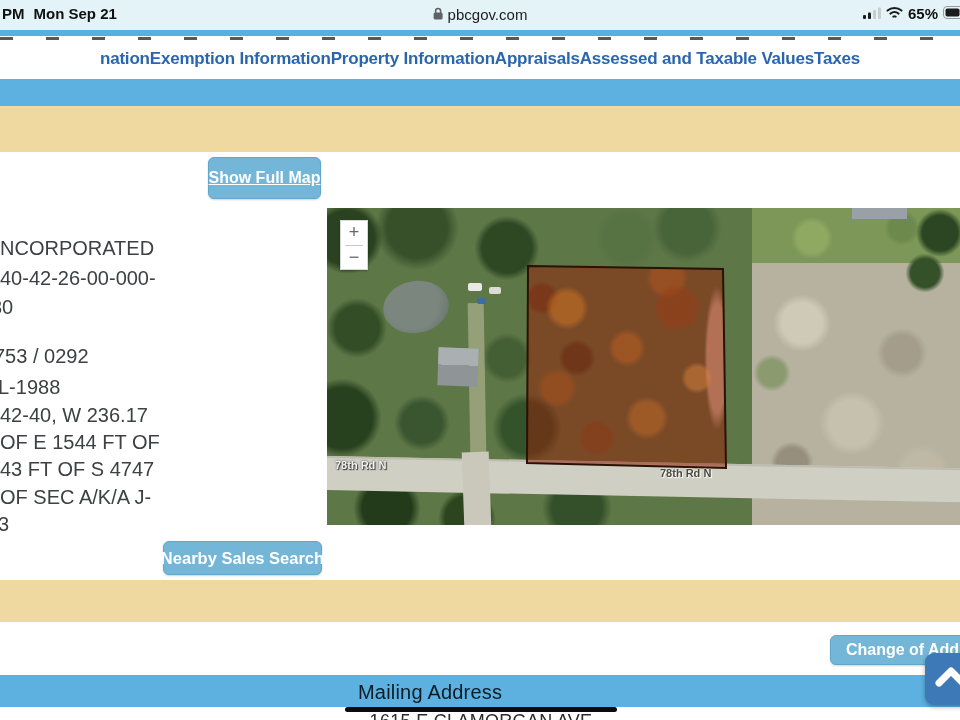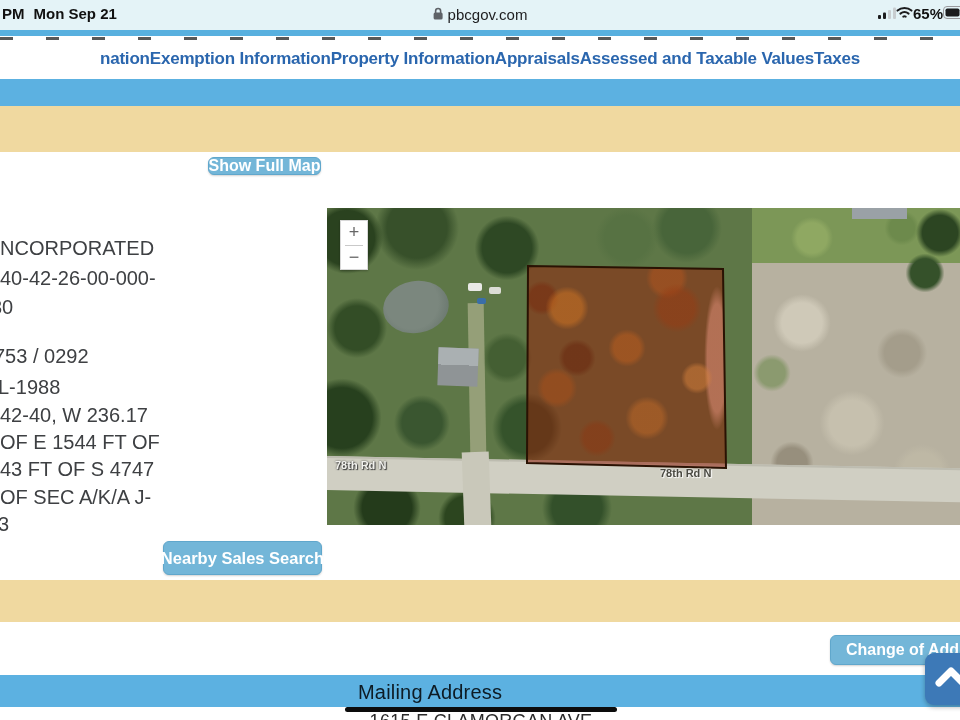"65%" .sb-right { gap: none -> 5px }
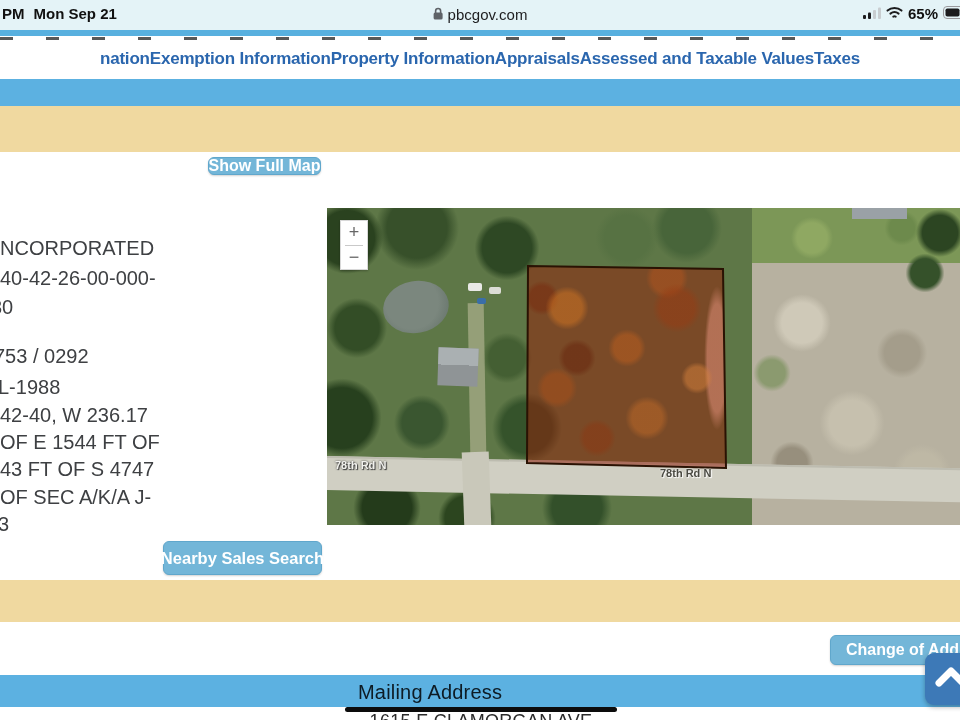"Show Full Map" .btn-show-map { height: 18px -> 42px; text-decoration: none -> underline }
